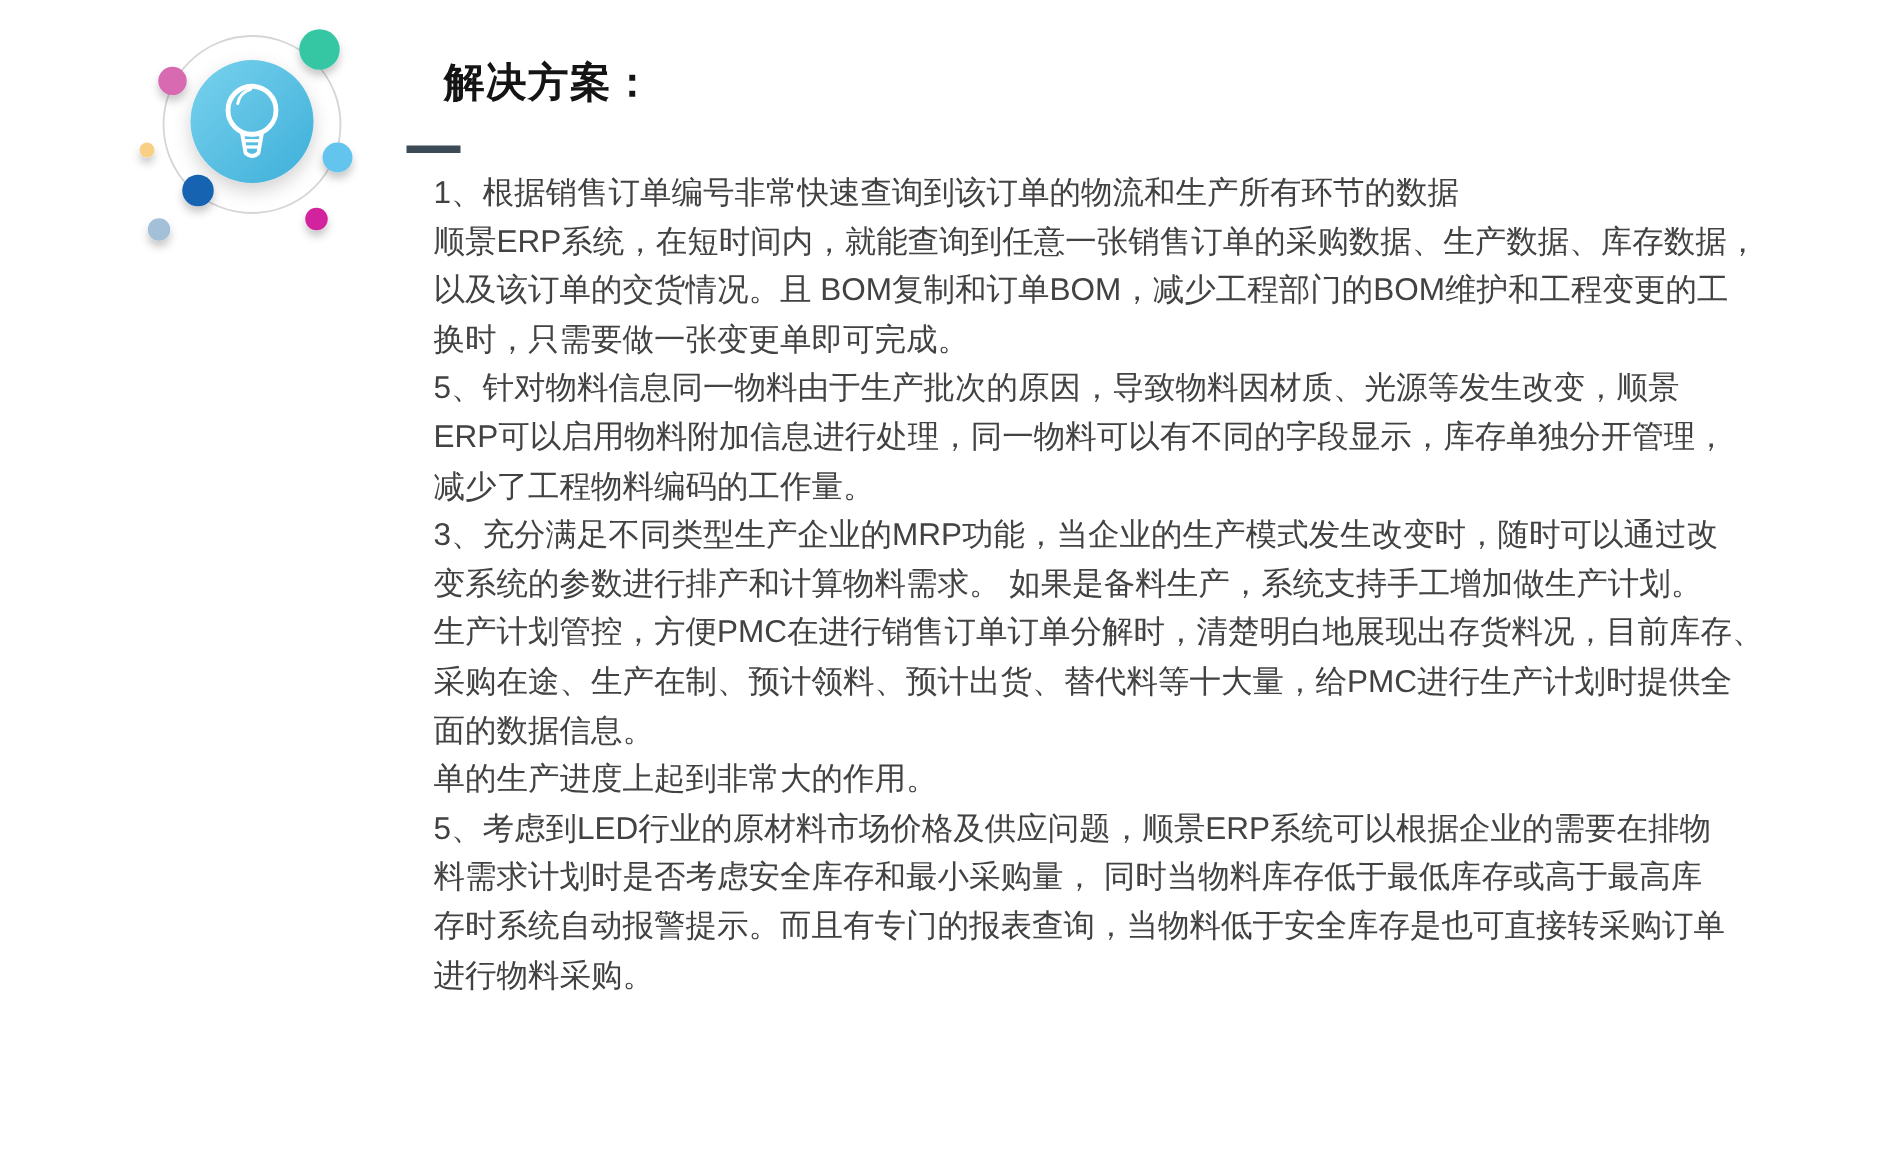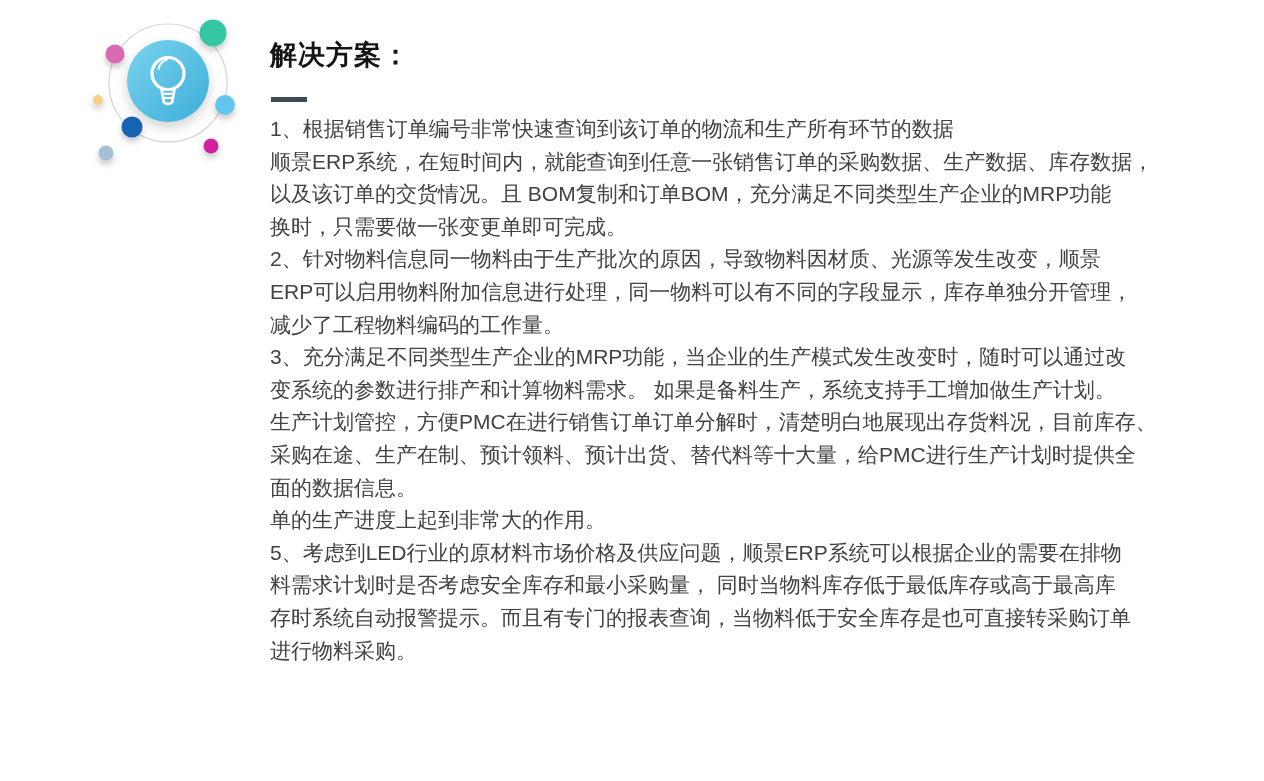"解决方案：" .heading { margin-left: none -> 26px }
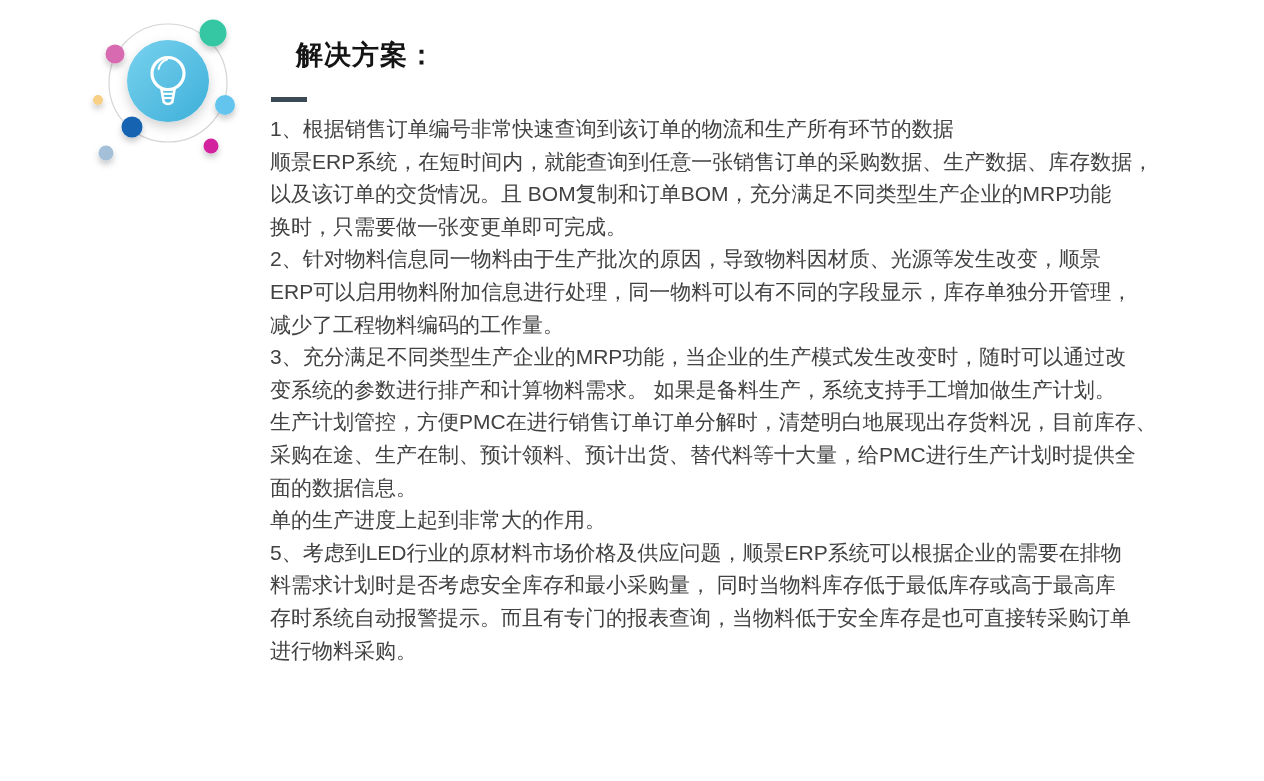"1、根据销售订单编号非常快速查询到该订单的物流和生产所有环节的数据" .body-text .line { margin-left: none -> 19px }
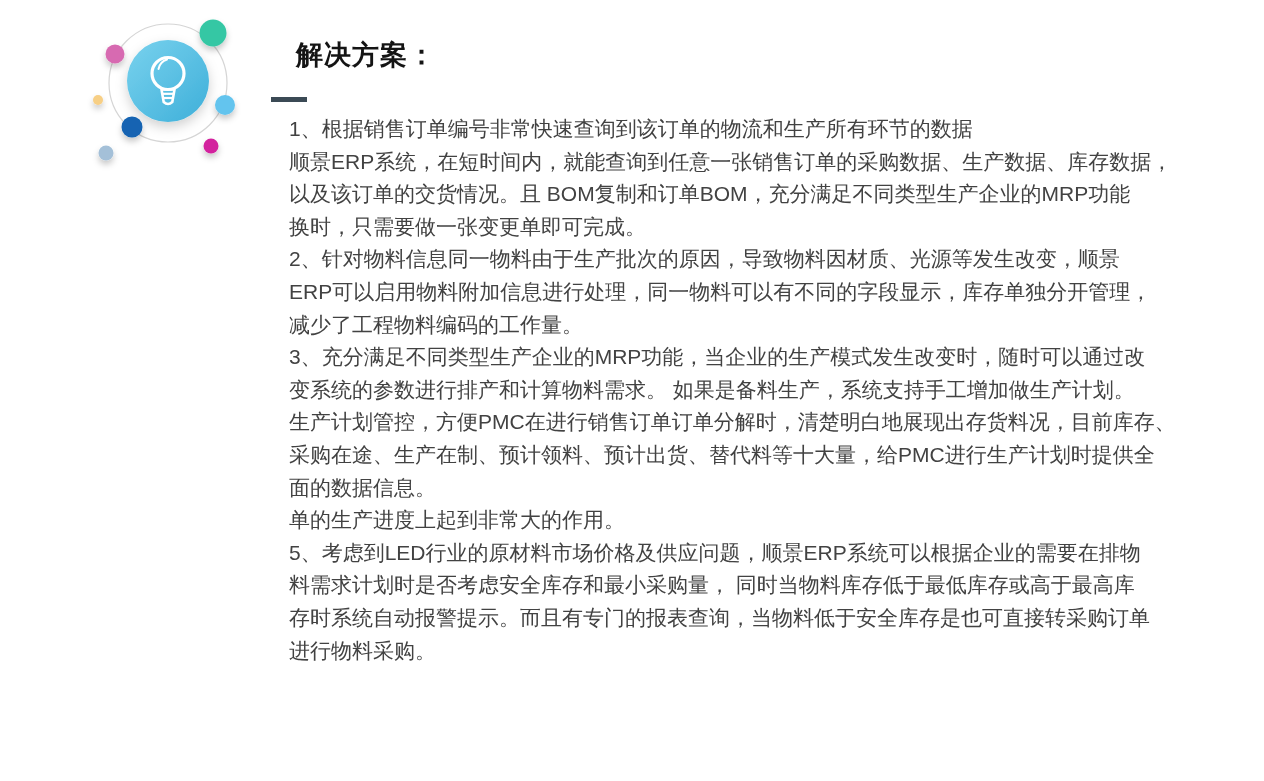"以及该订单的交货情况。且" div.line { text: 充分满足不同类型生产企业的MRP功能 -> 减少工程部门的BOM维护和工程变更的工 }
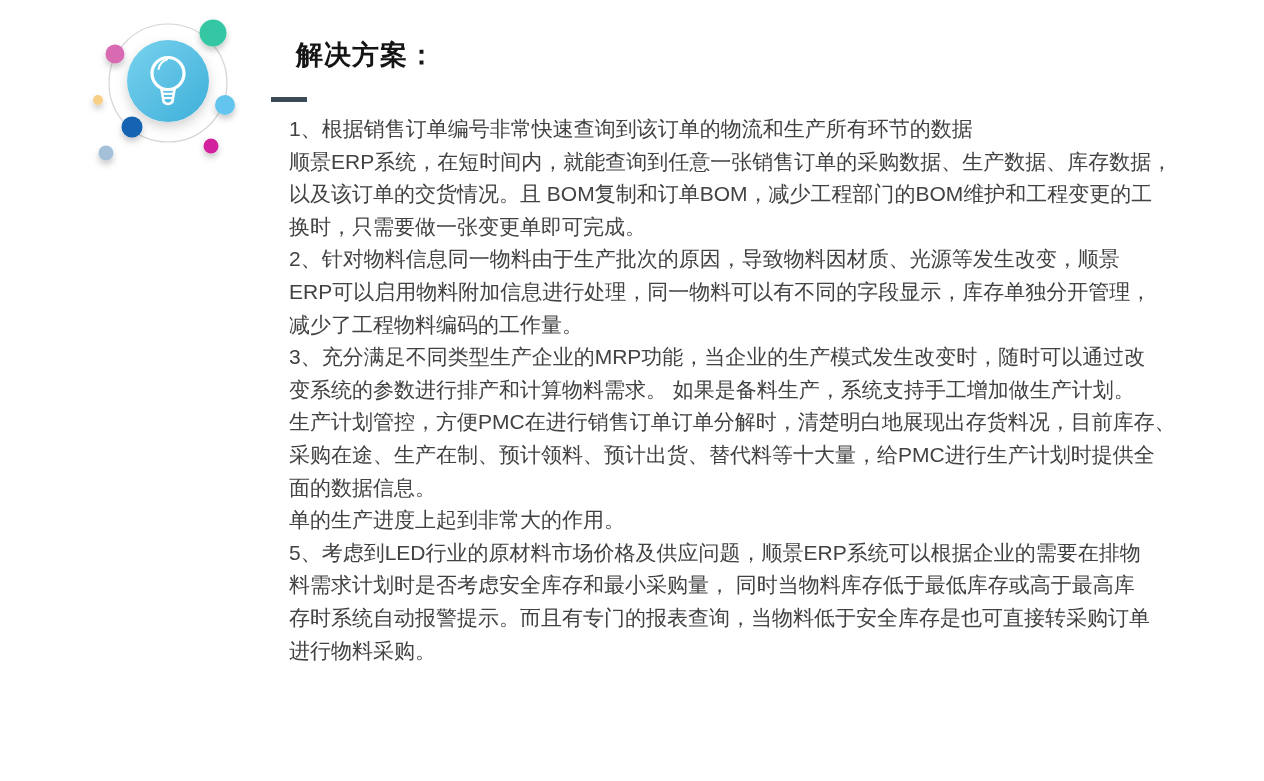"2、针对物料信息同一物料由于生产批次的原因，导致物料因材质、光源等发生改变，顺景" div.line { text: 2 -> 5 }
